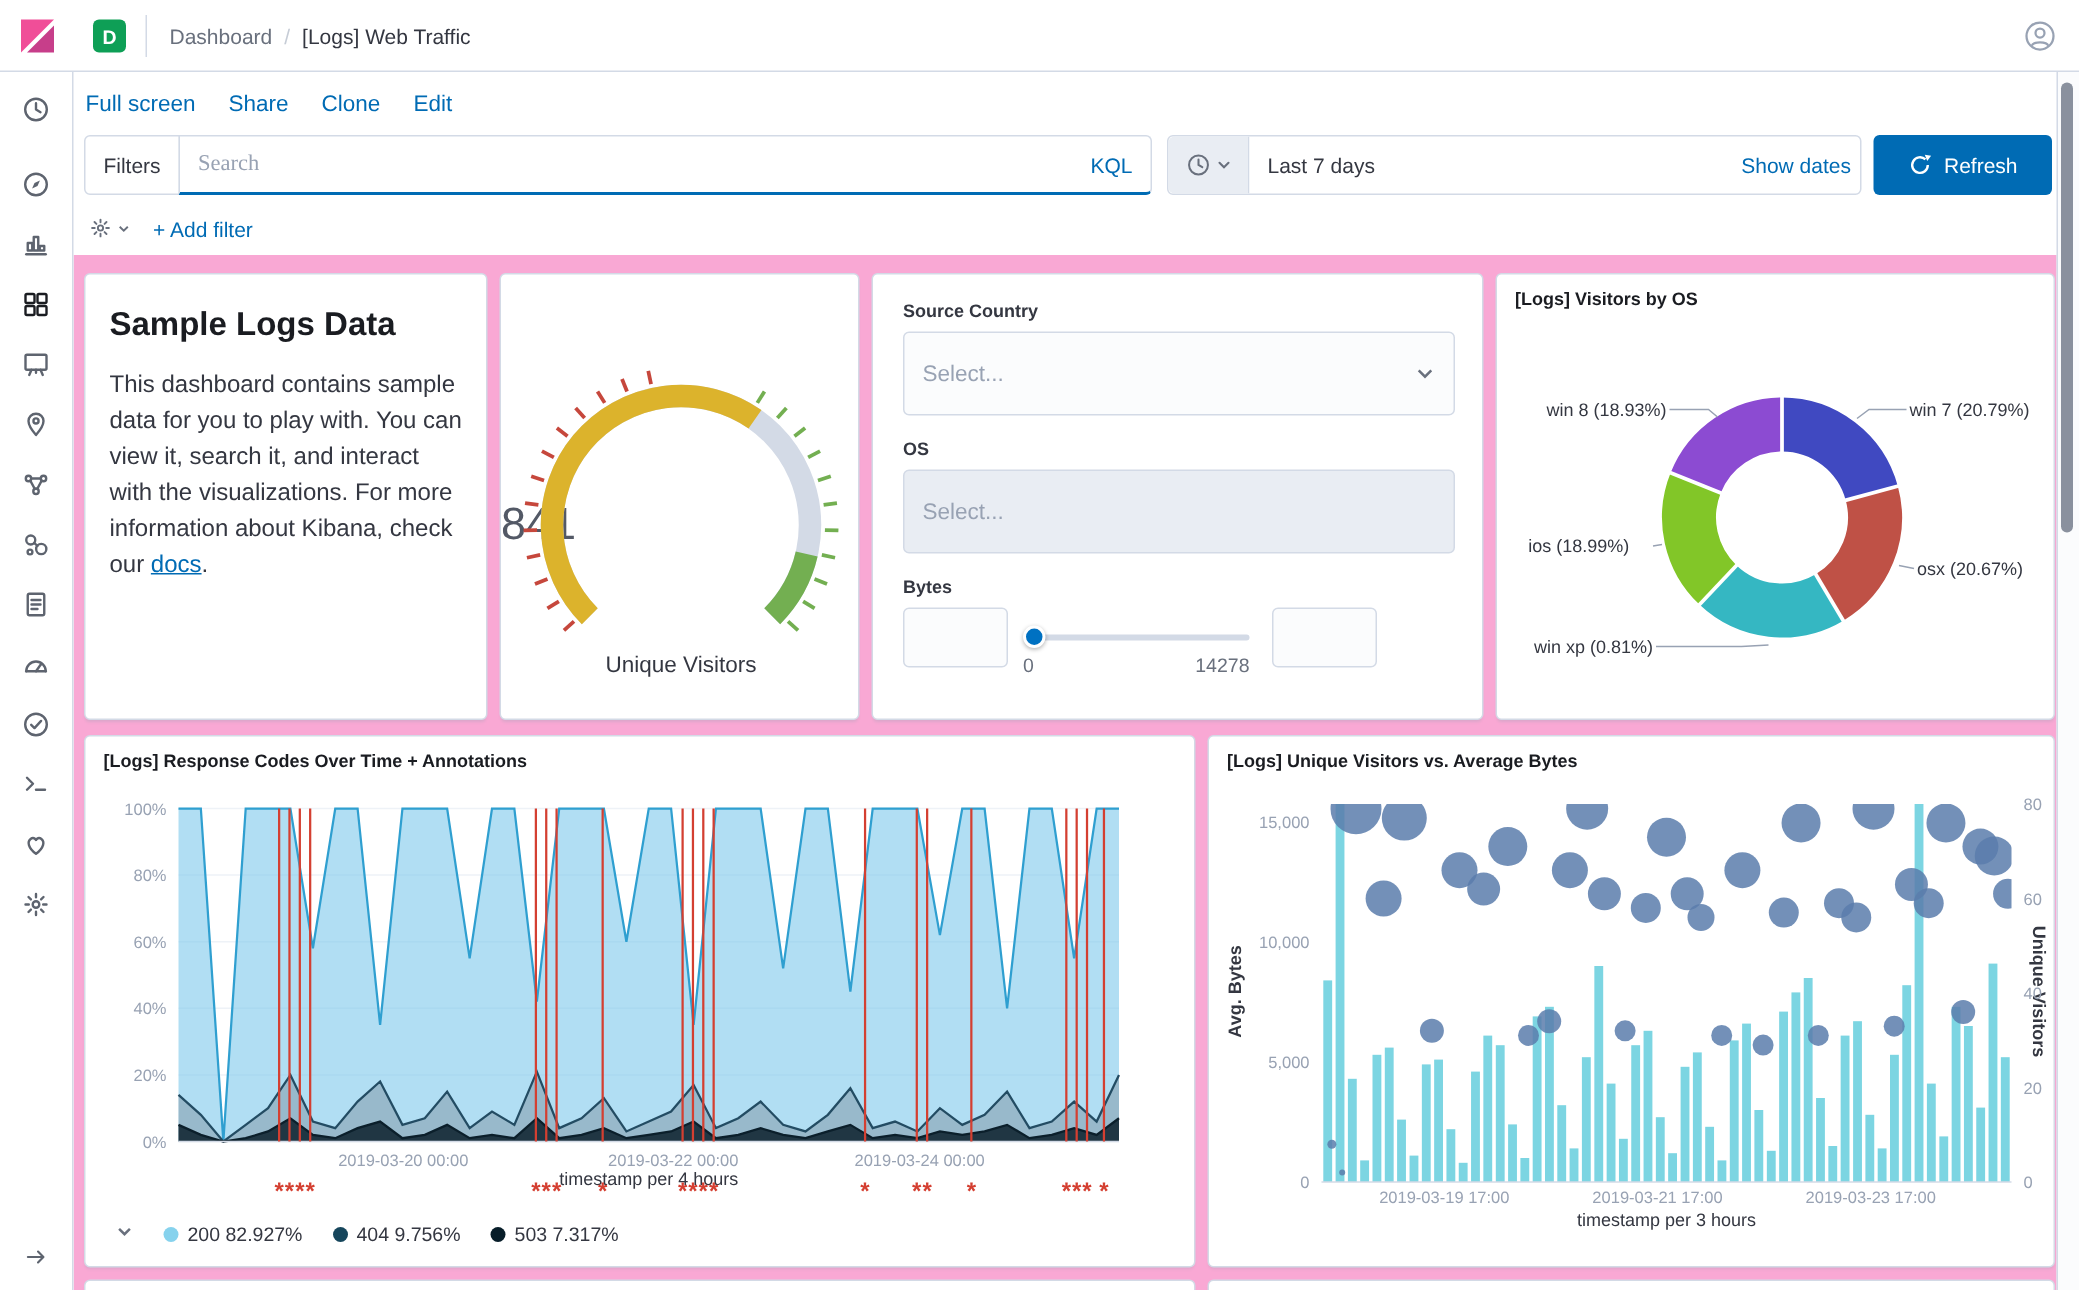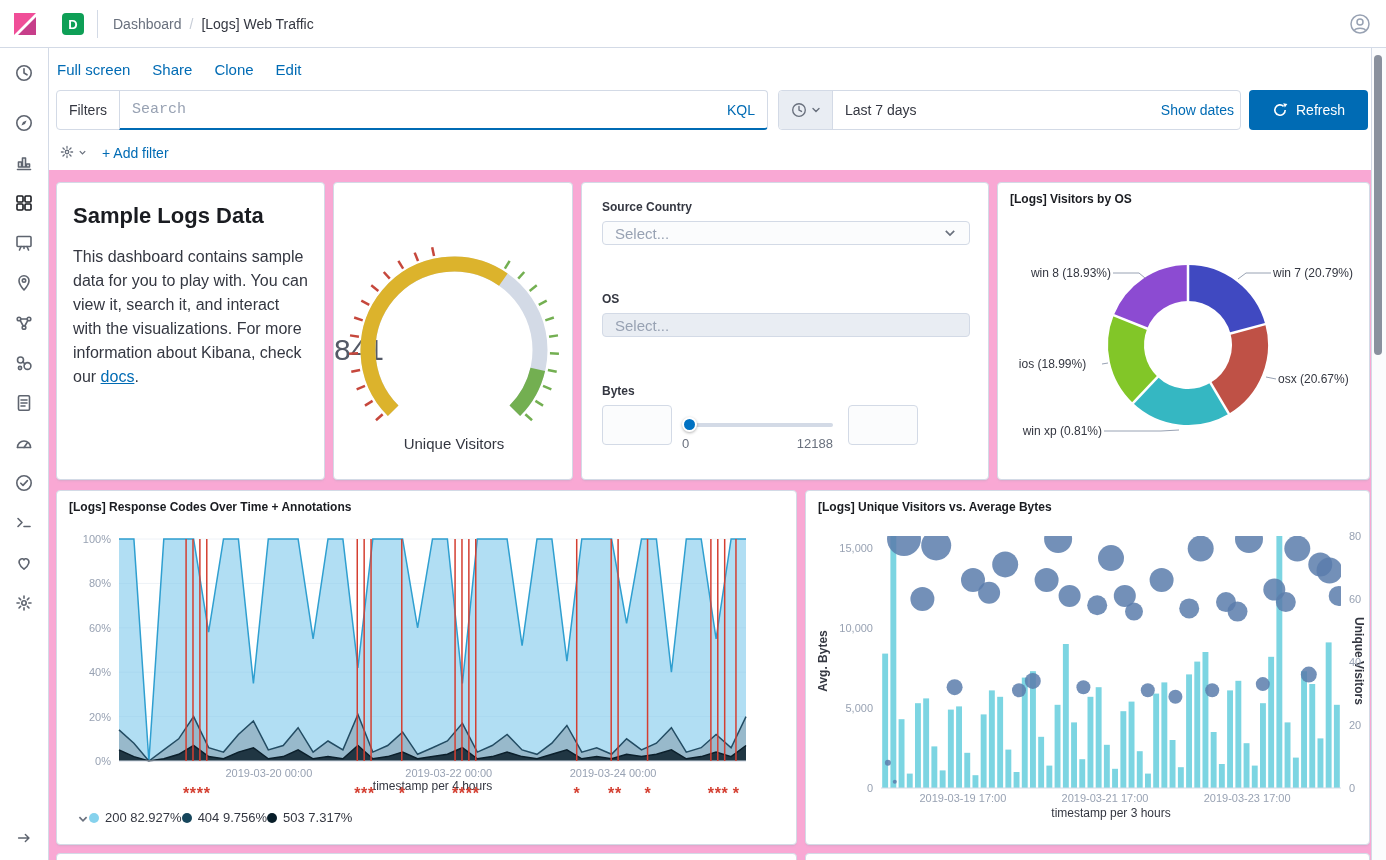"Search" .search-box input { font-family: Liberation Mono, monospace -> Liberation Serif, serif }
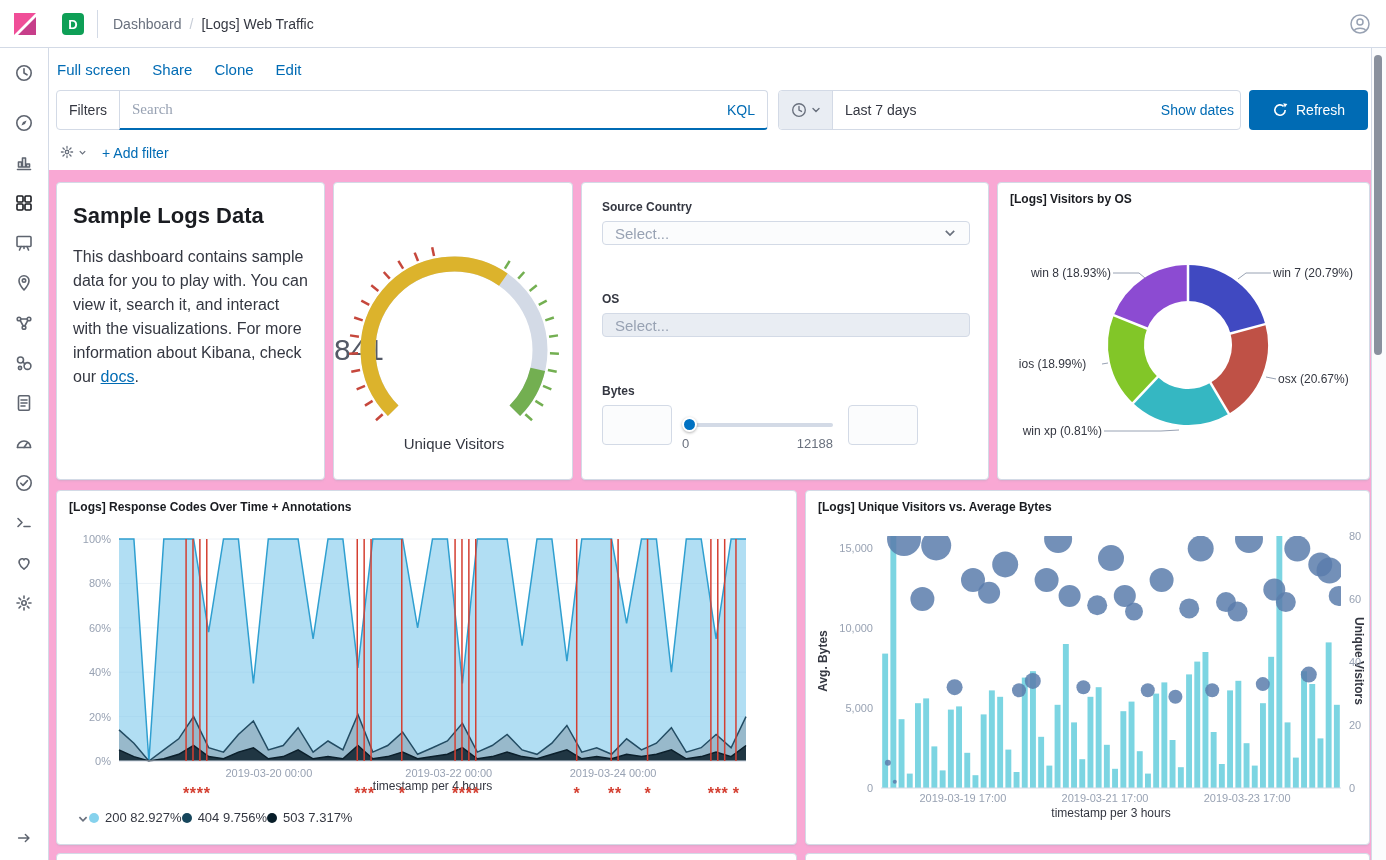"Select..." .select { height: 24px -> 56px }
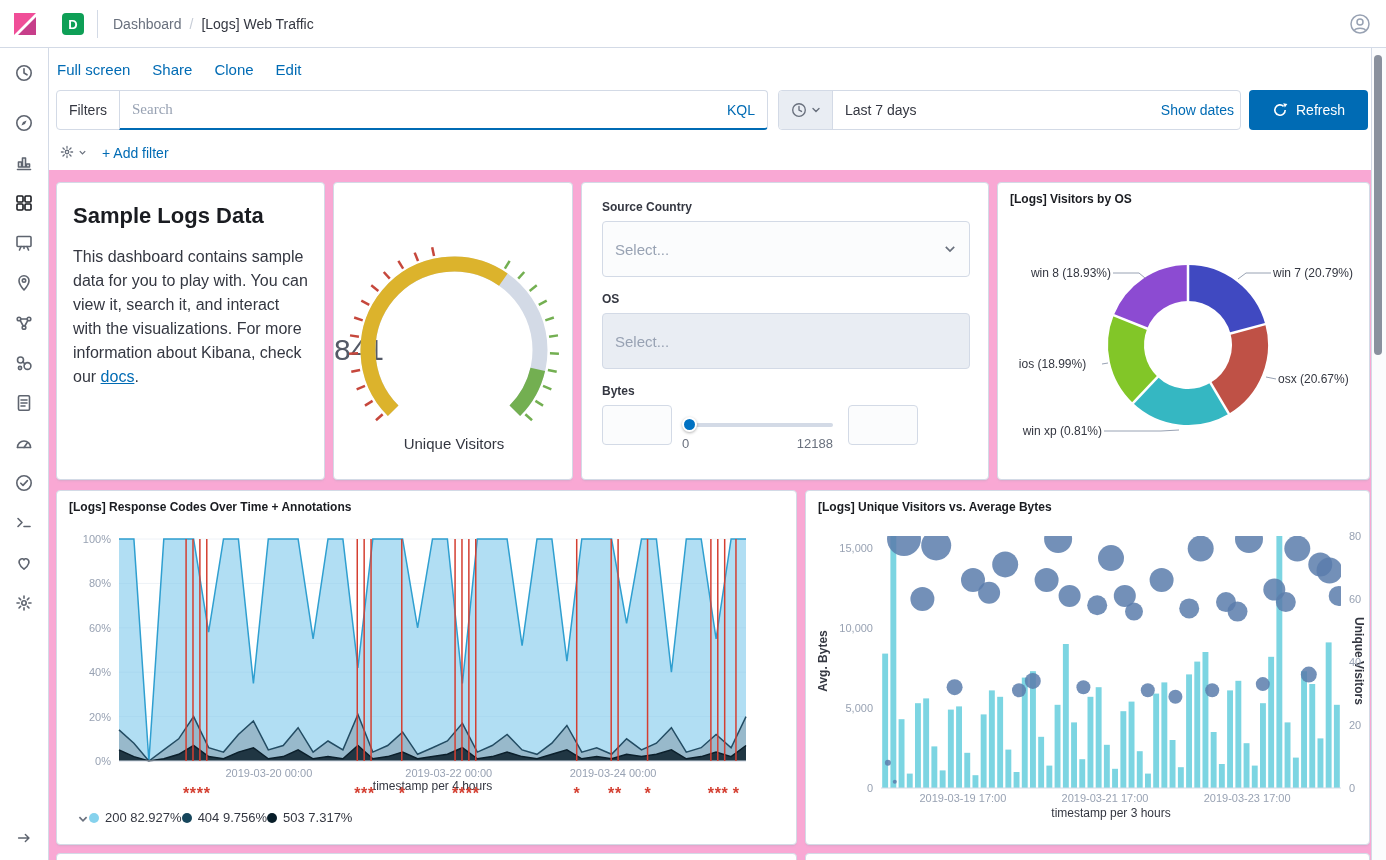"12188" div.range-max { text: 12188 -> 14278 }
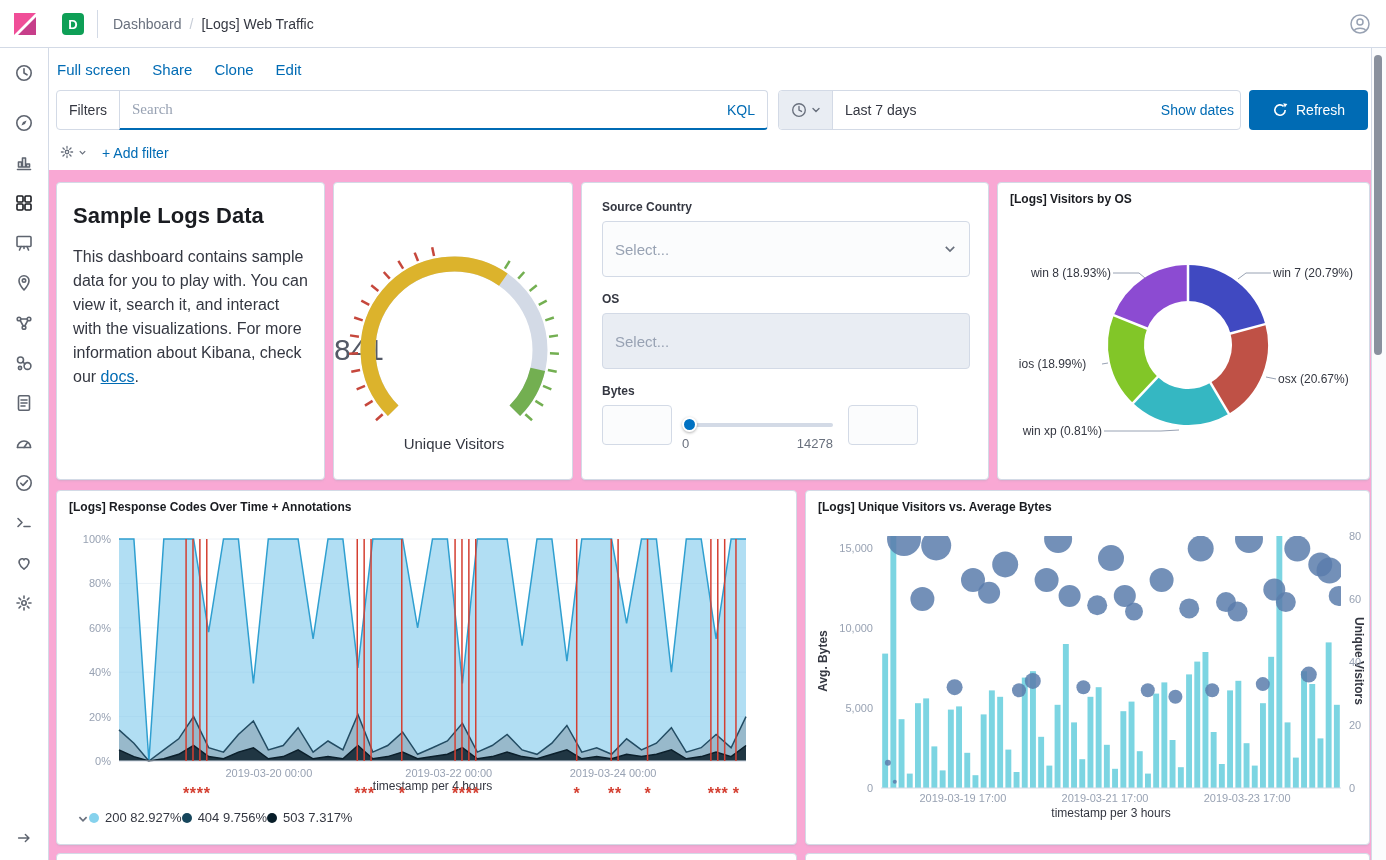"200 82.927%" .legend { align-items: flex-end -> flex-start; gap: none -> 20px; top: 310px -> 324px }
